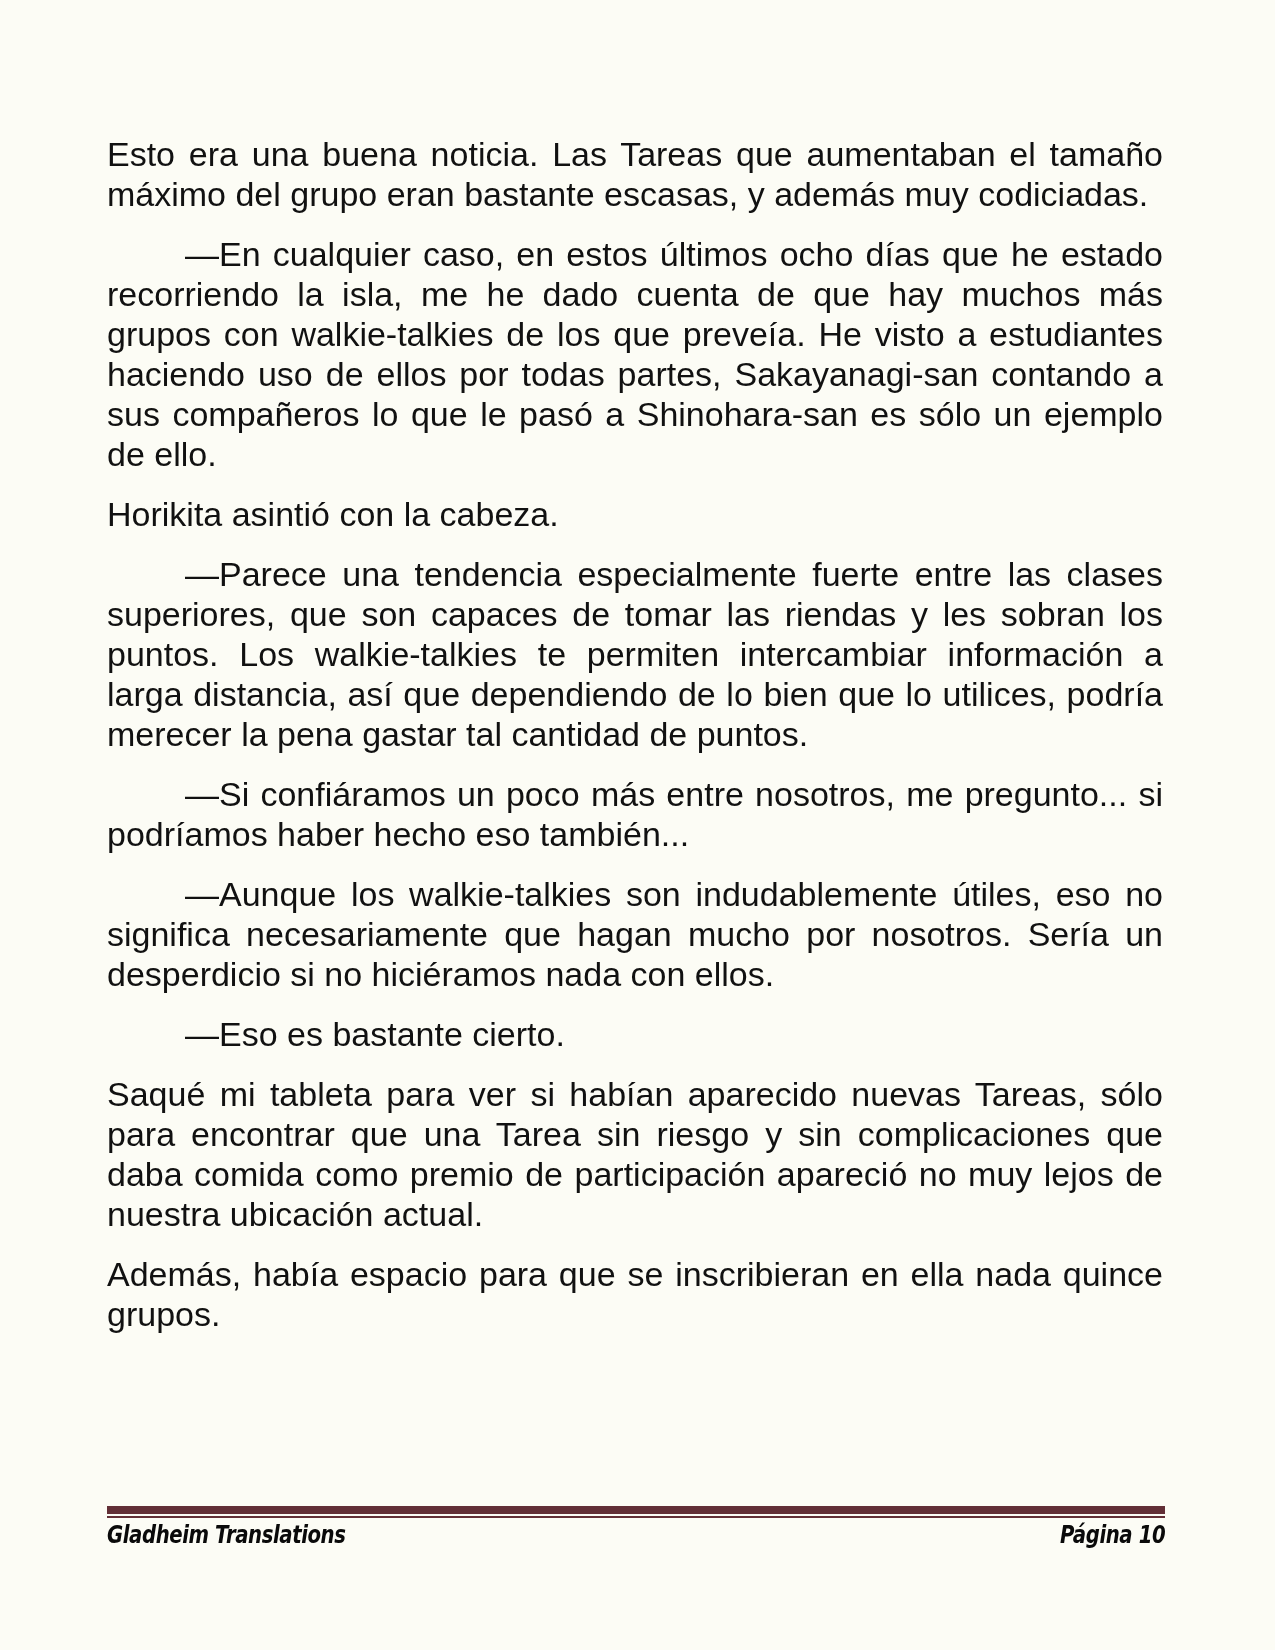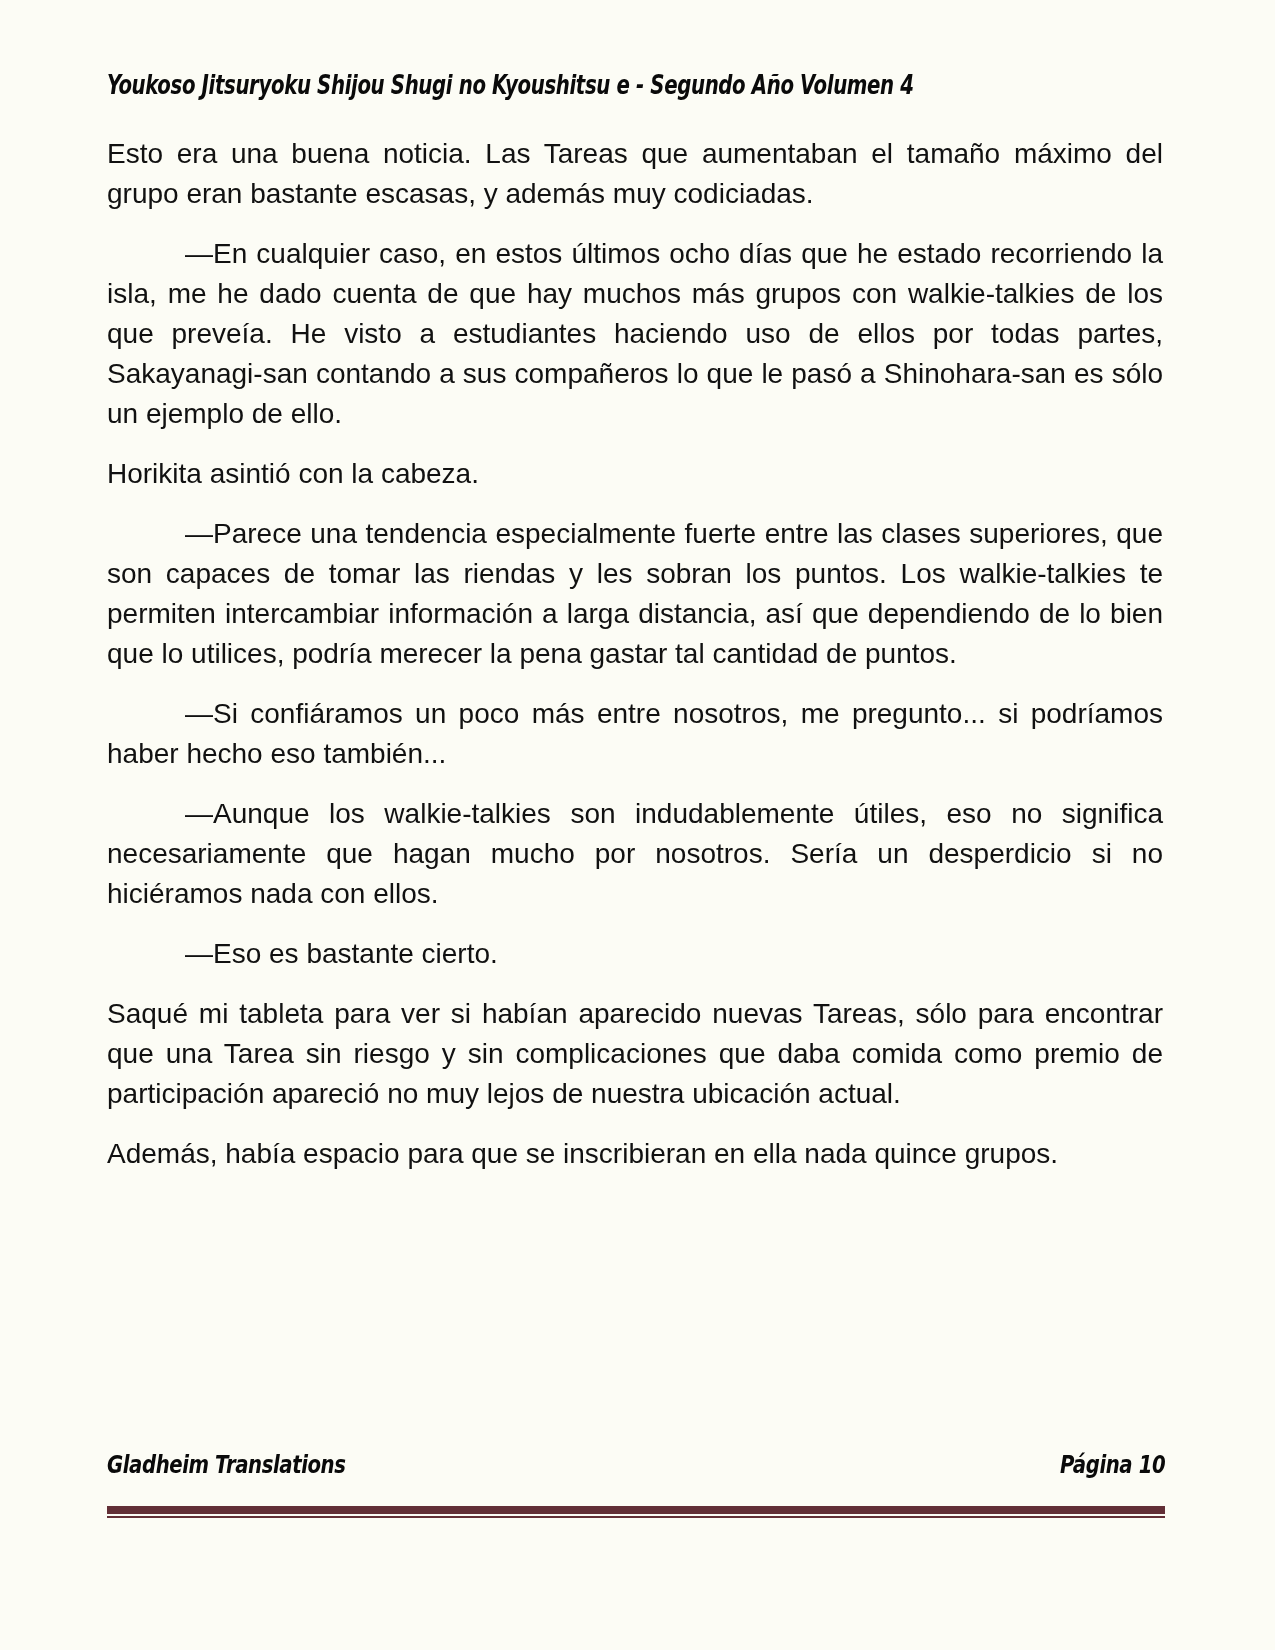"Youkoso Jitsuryoku Shijou Shugi no" div.header { html: <div> <div>Youkoso Jitsuryoku Shijou Shugi no Kyoushitsu e - Segundo Año Volumen 4</div> </div> -> none }
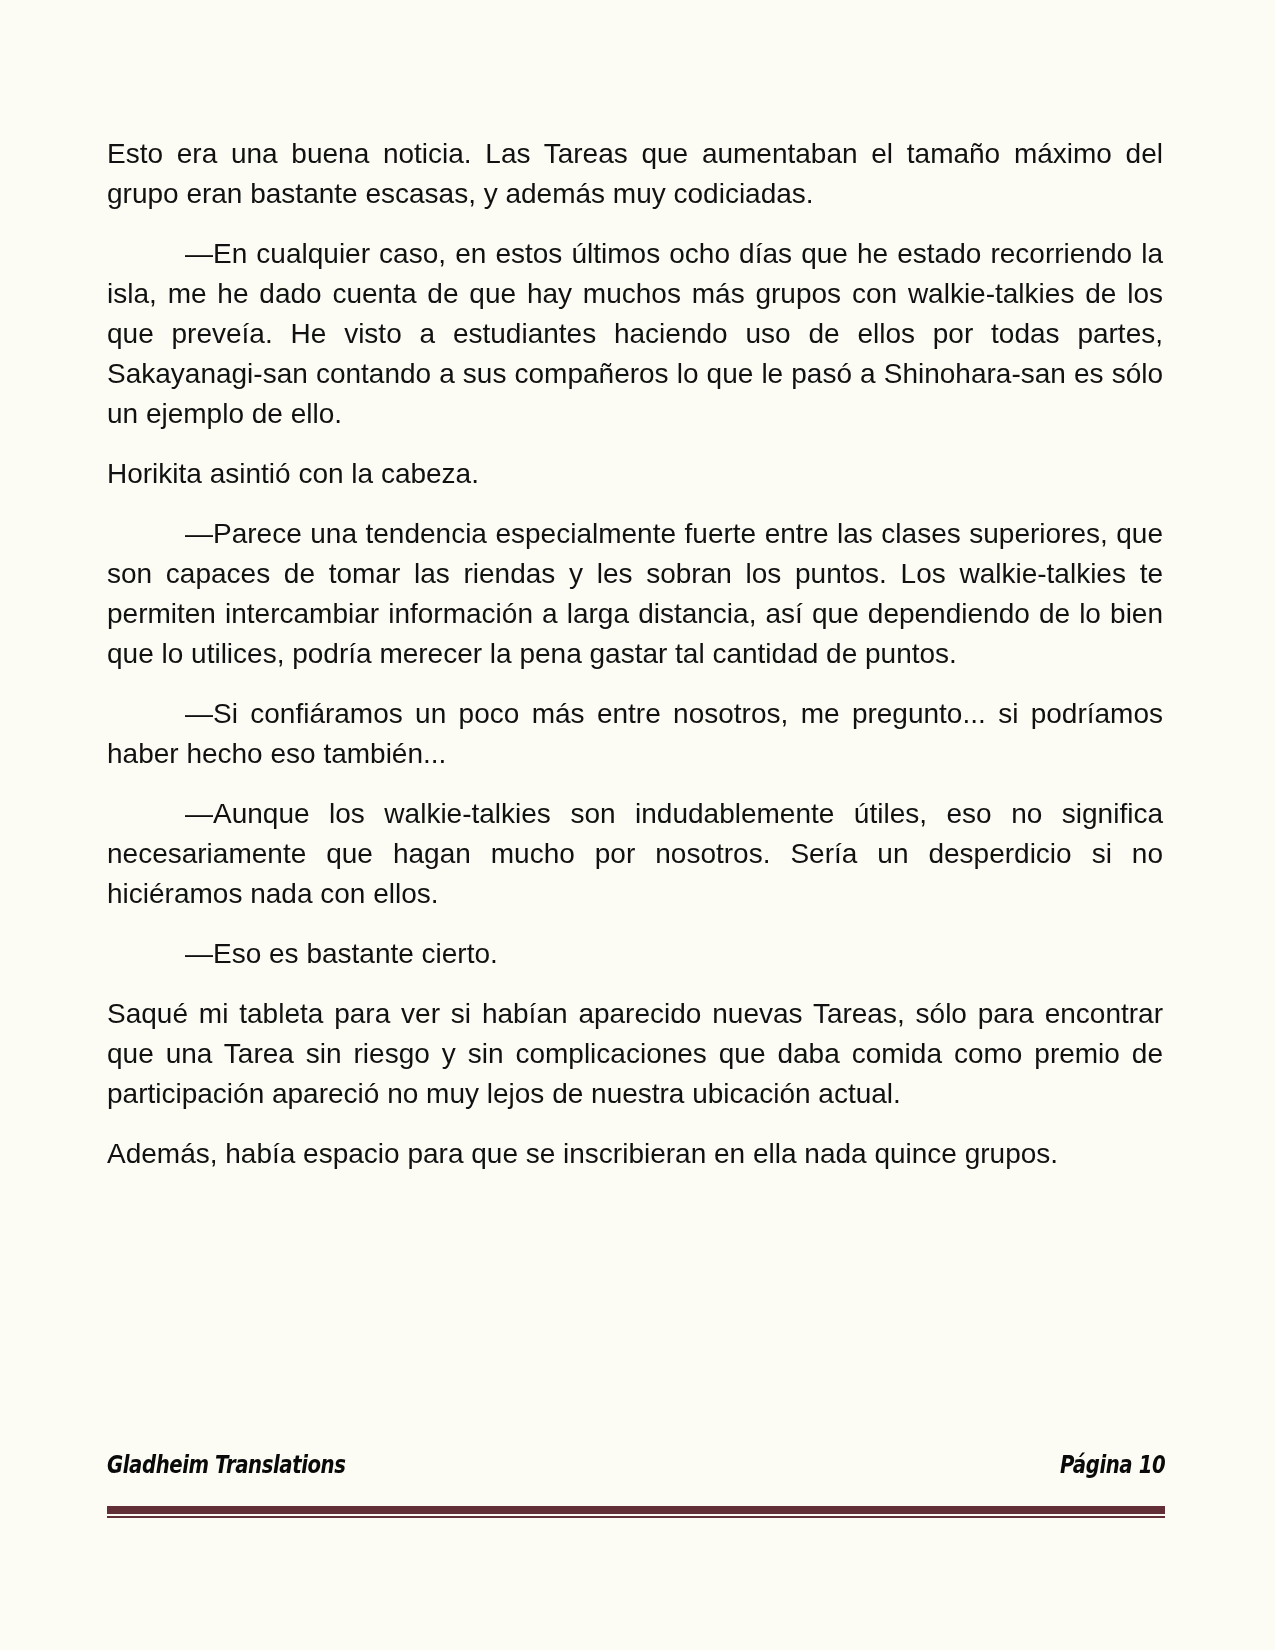"Esto era una buena noticia." .doc-body { font-size: 28px -> 34px }
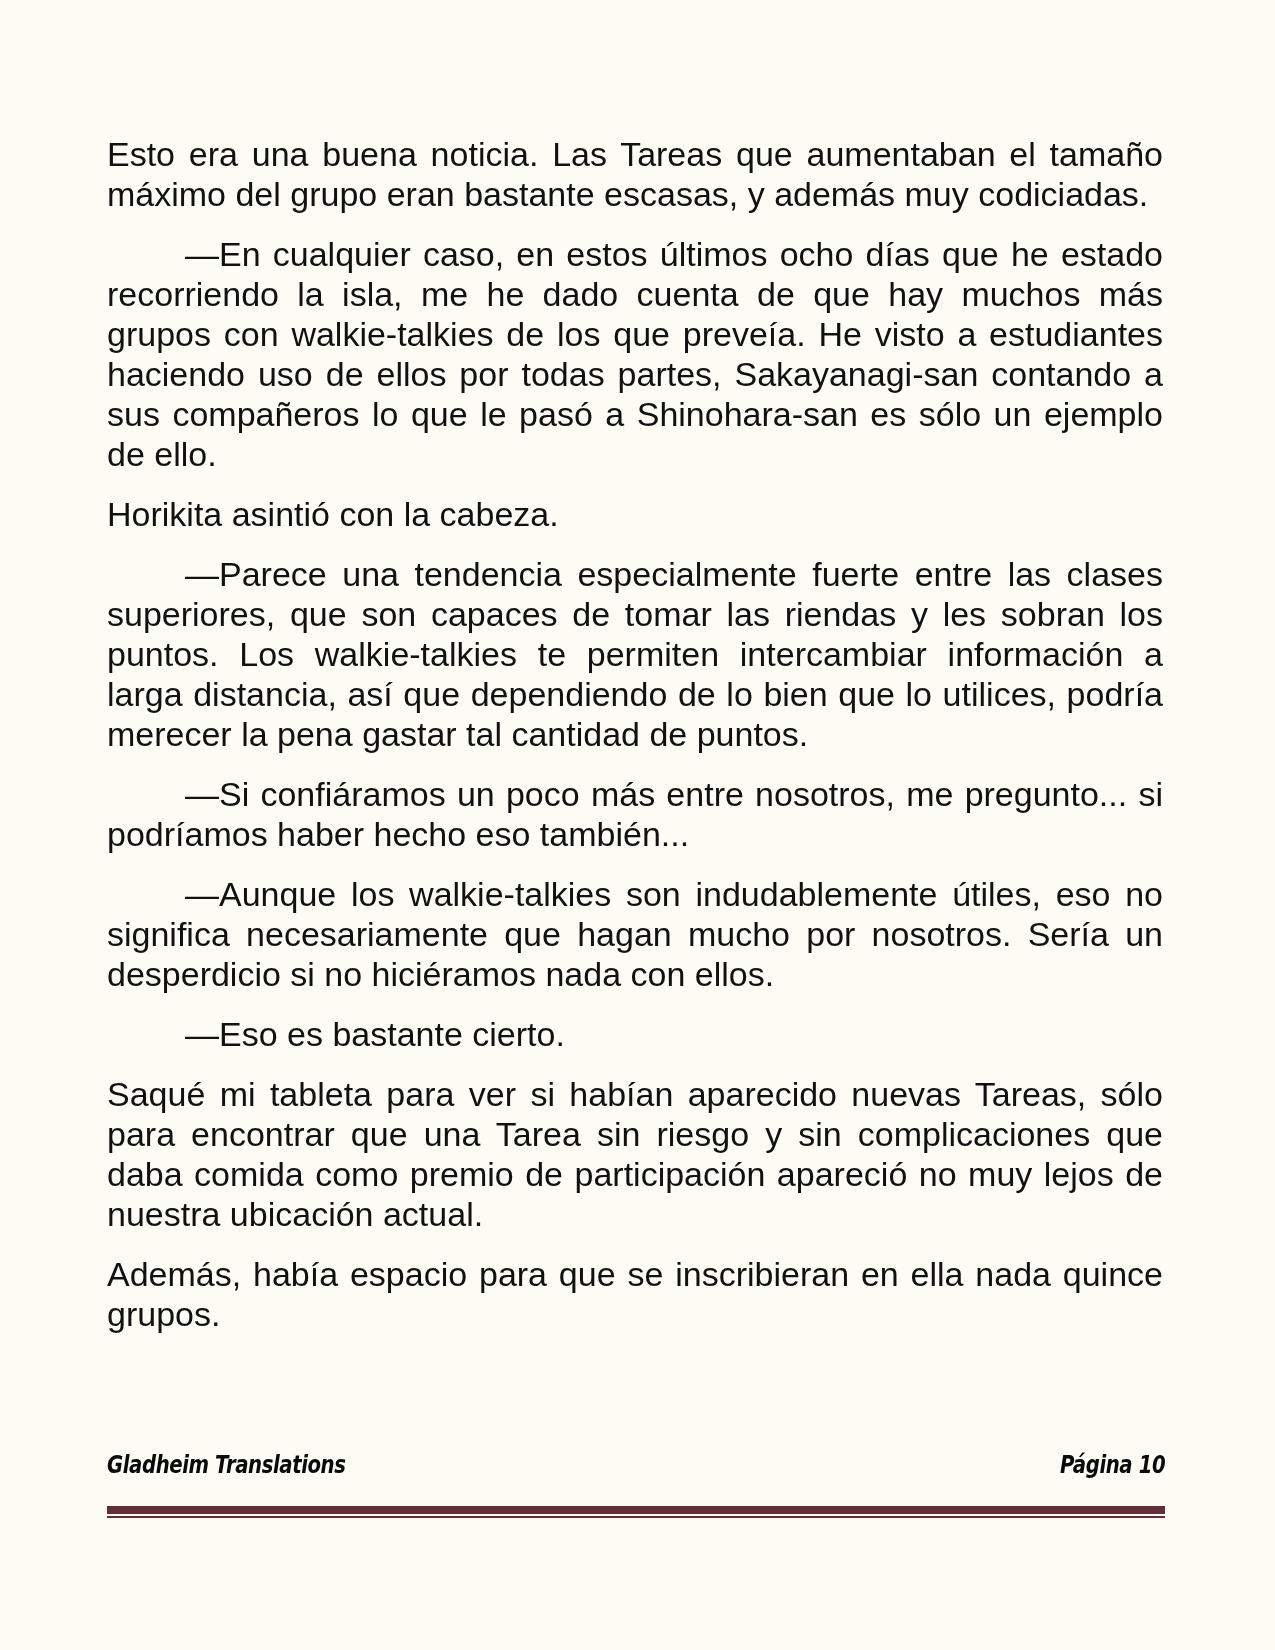"Gladheim Translations" .footer-text { top: 1451px -> 1521px }
